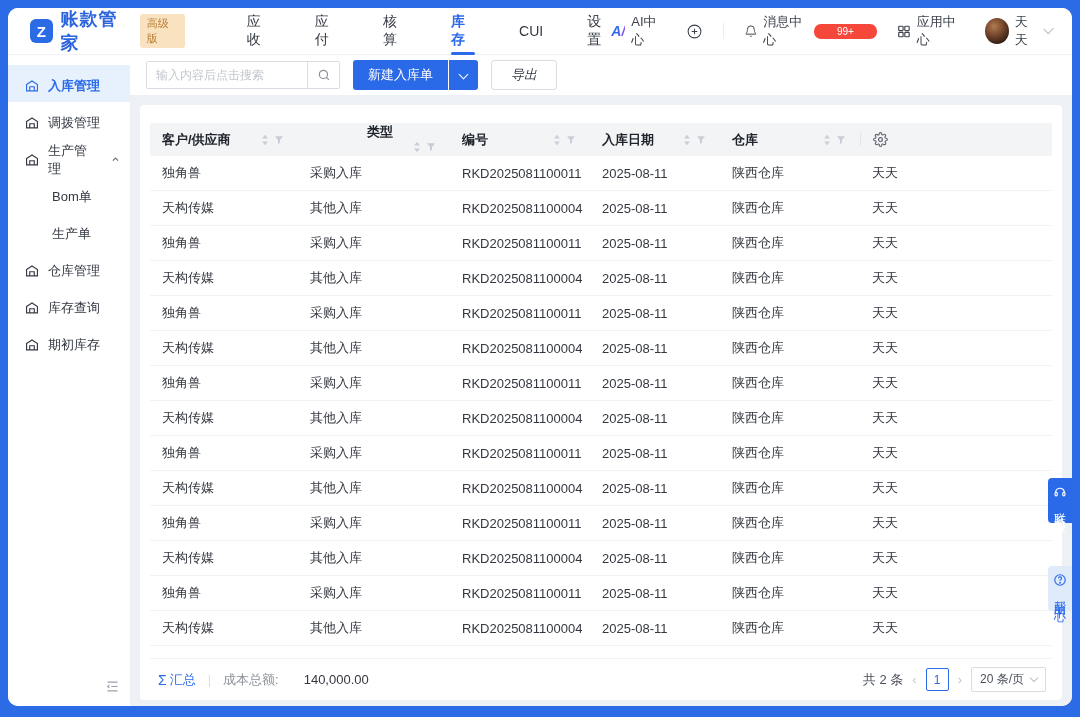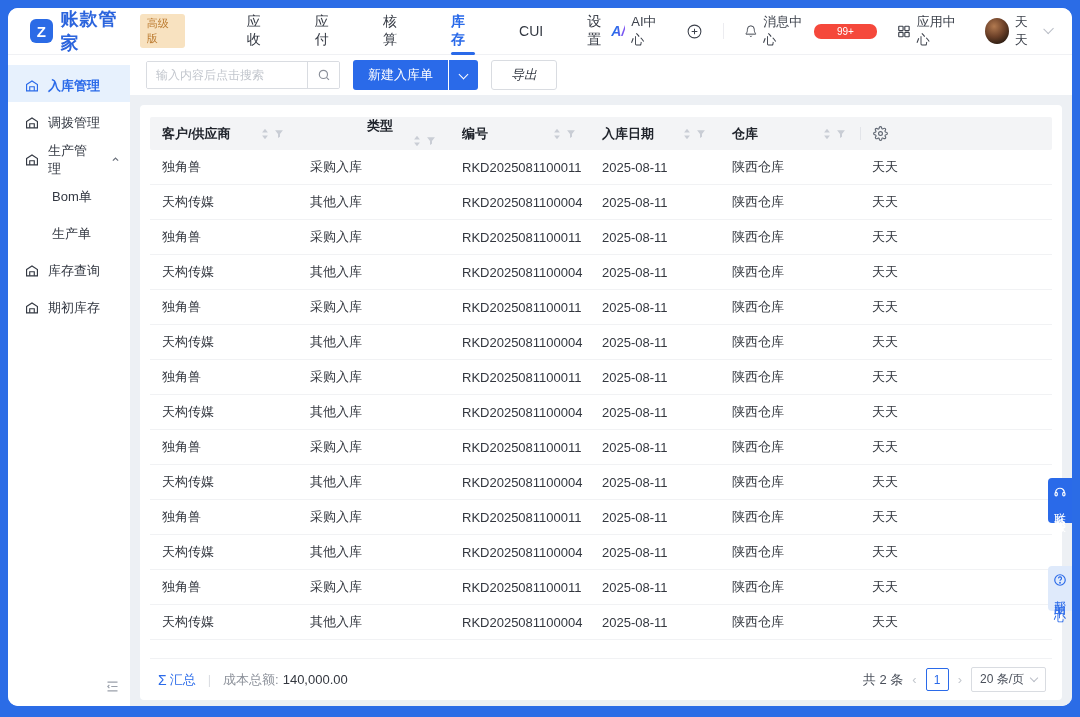"客户/供应商" .card { padding: 12px 10px 0 -> 18px 10px 0 }
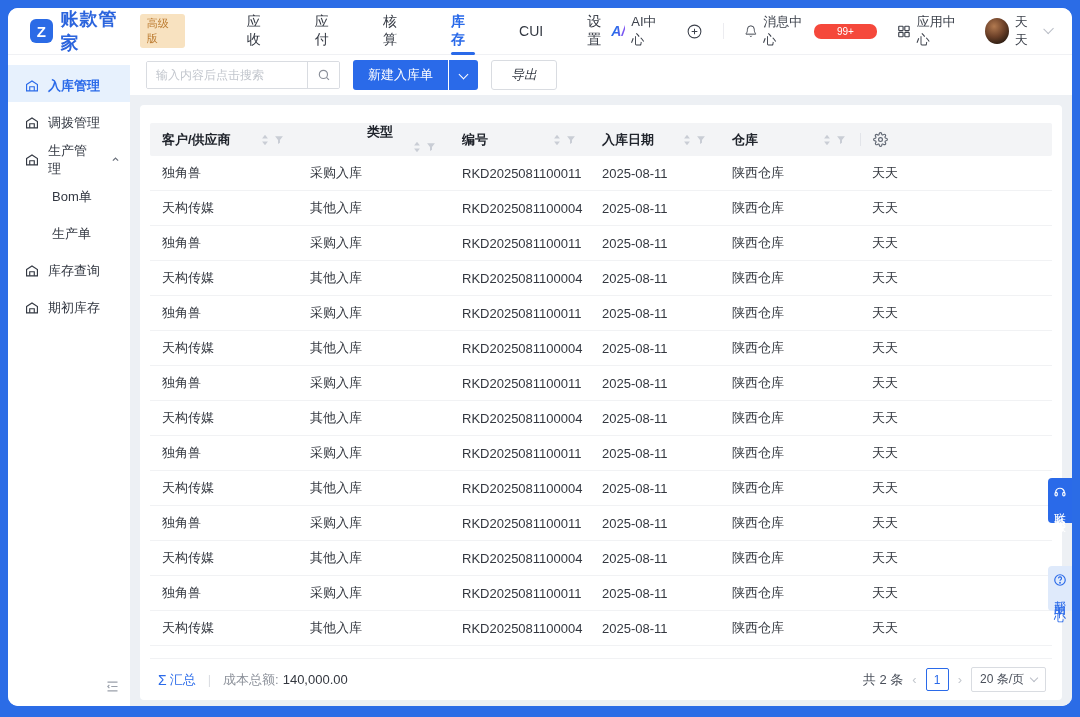"仓库管理" div.side-item { html: none -> <div> <svg> <path></path> <path></path> </svg> <span>仓库管理</span> </div> }
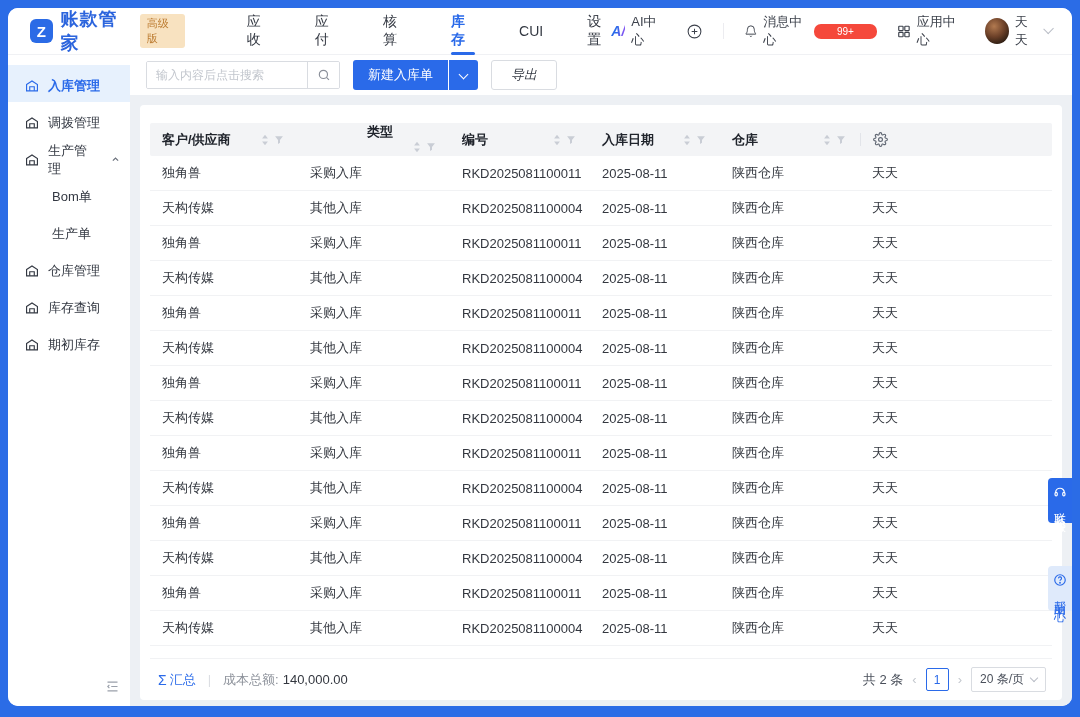"成本总额:" .cost-label { margin-right: 4px -> 25px }
